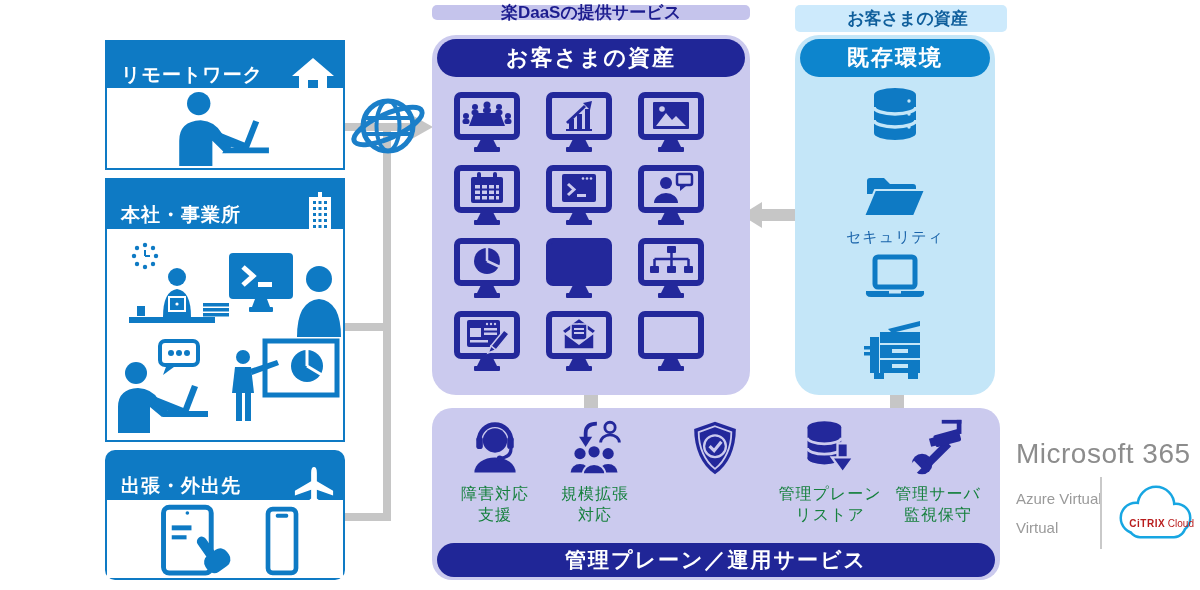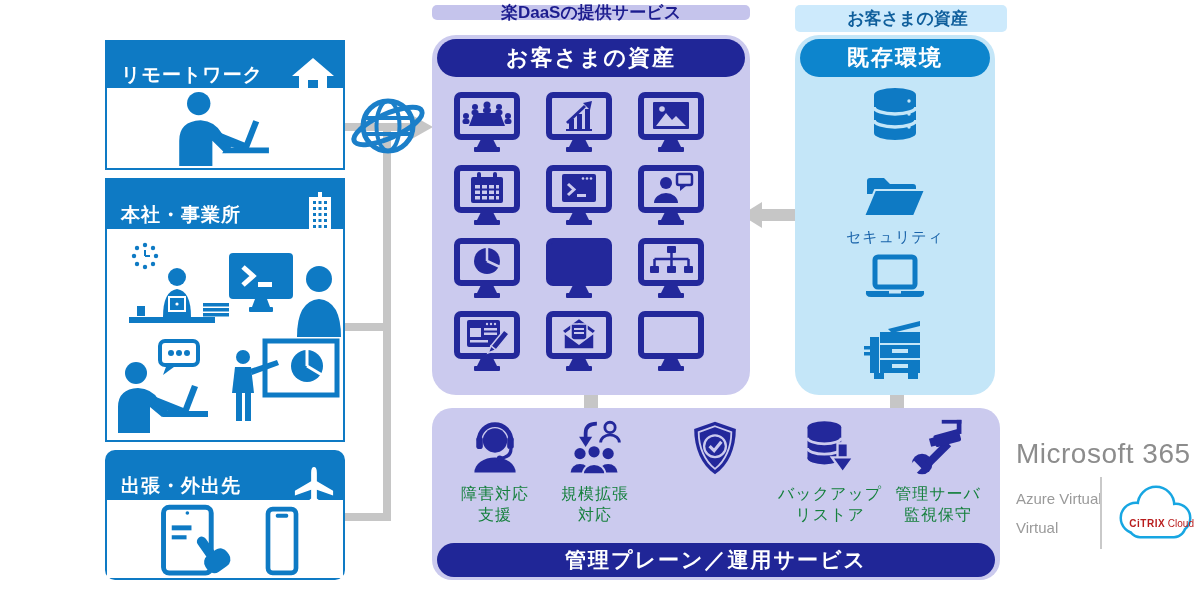"バックアップ" div { text: バックアップ -> 管理プレーン }
